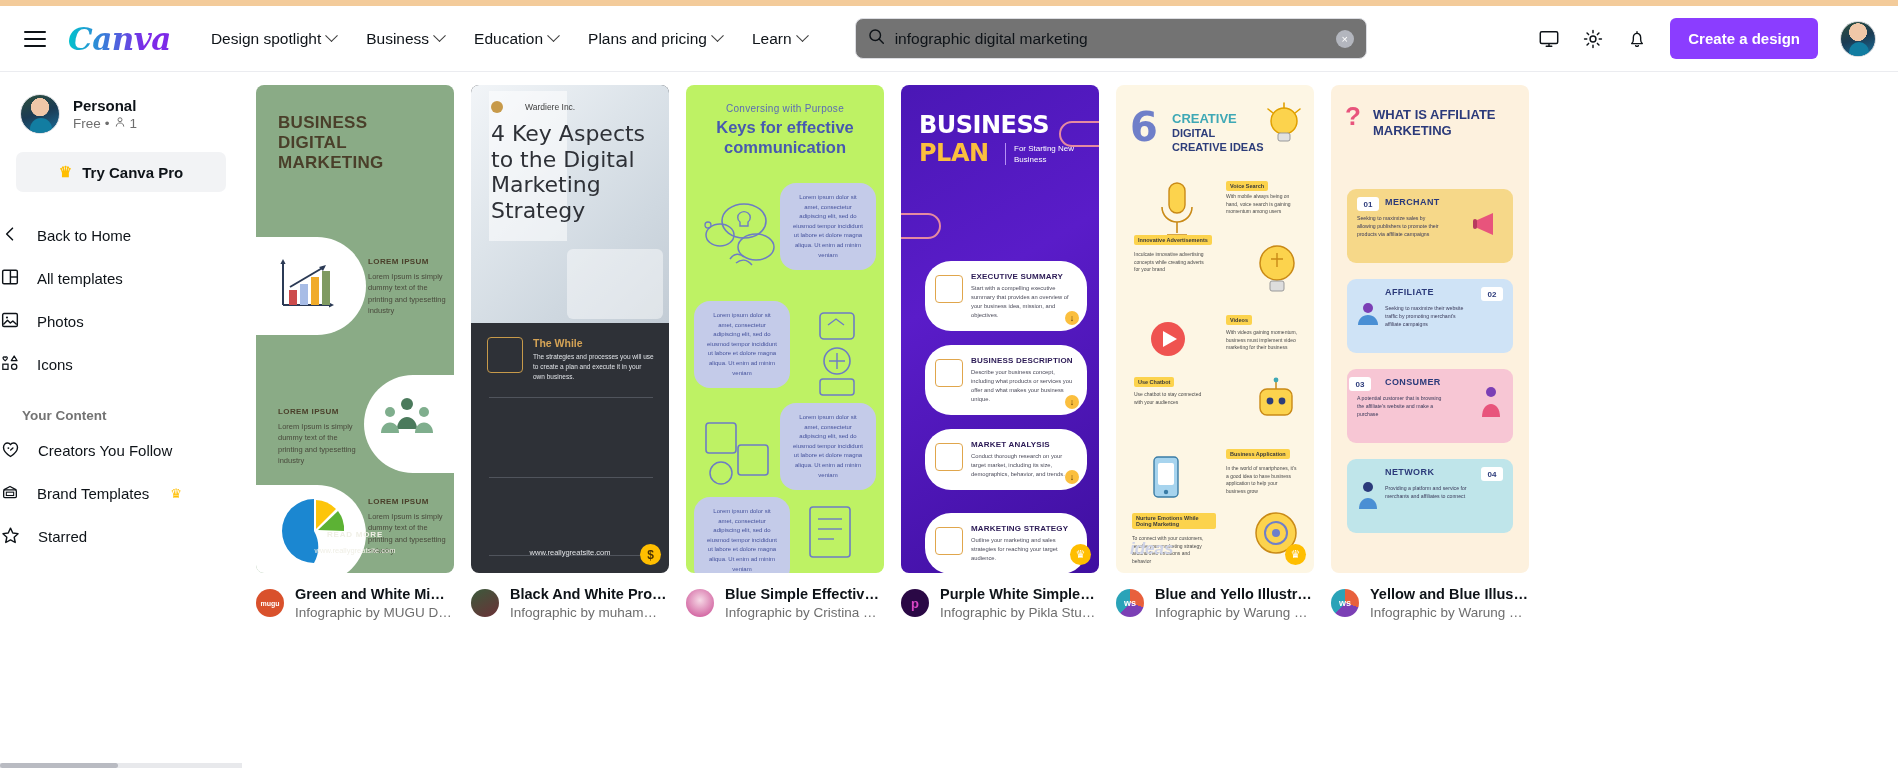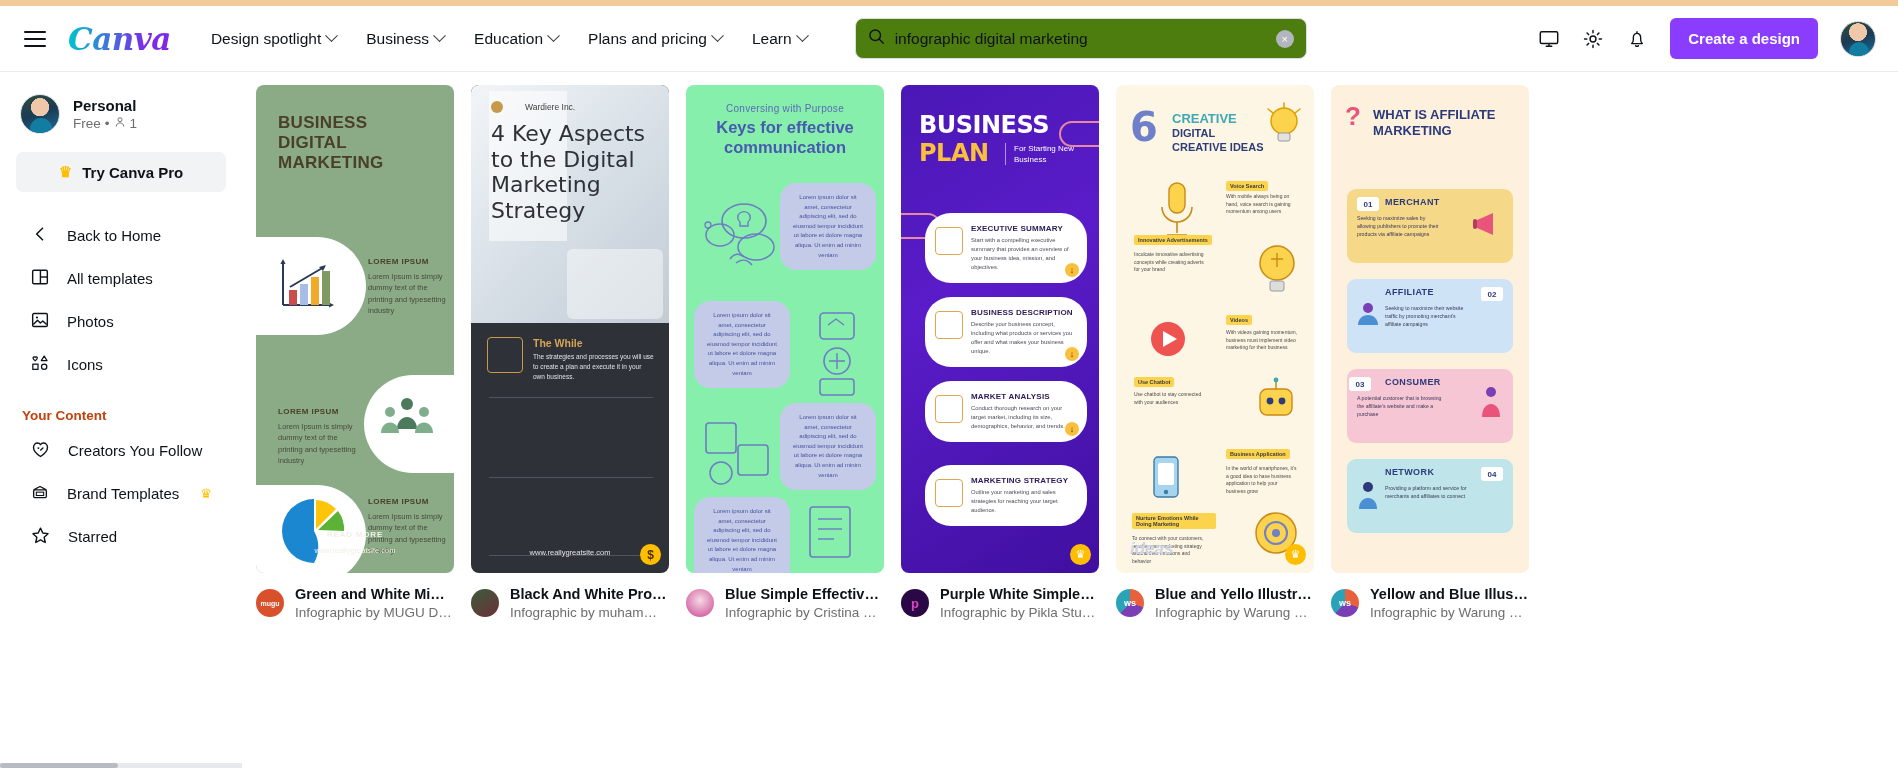"infographic digital marketing" .searchwrap { background: #4d7c0f -> #737373; width: 452px -> 512px }
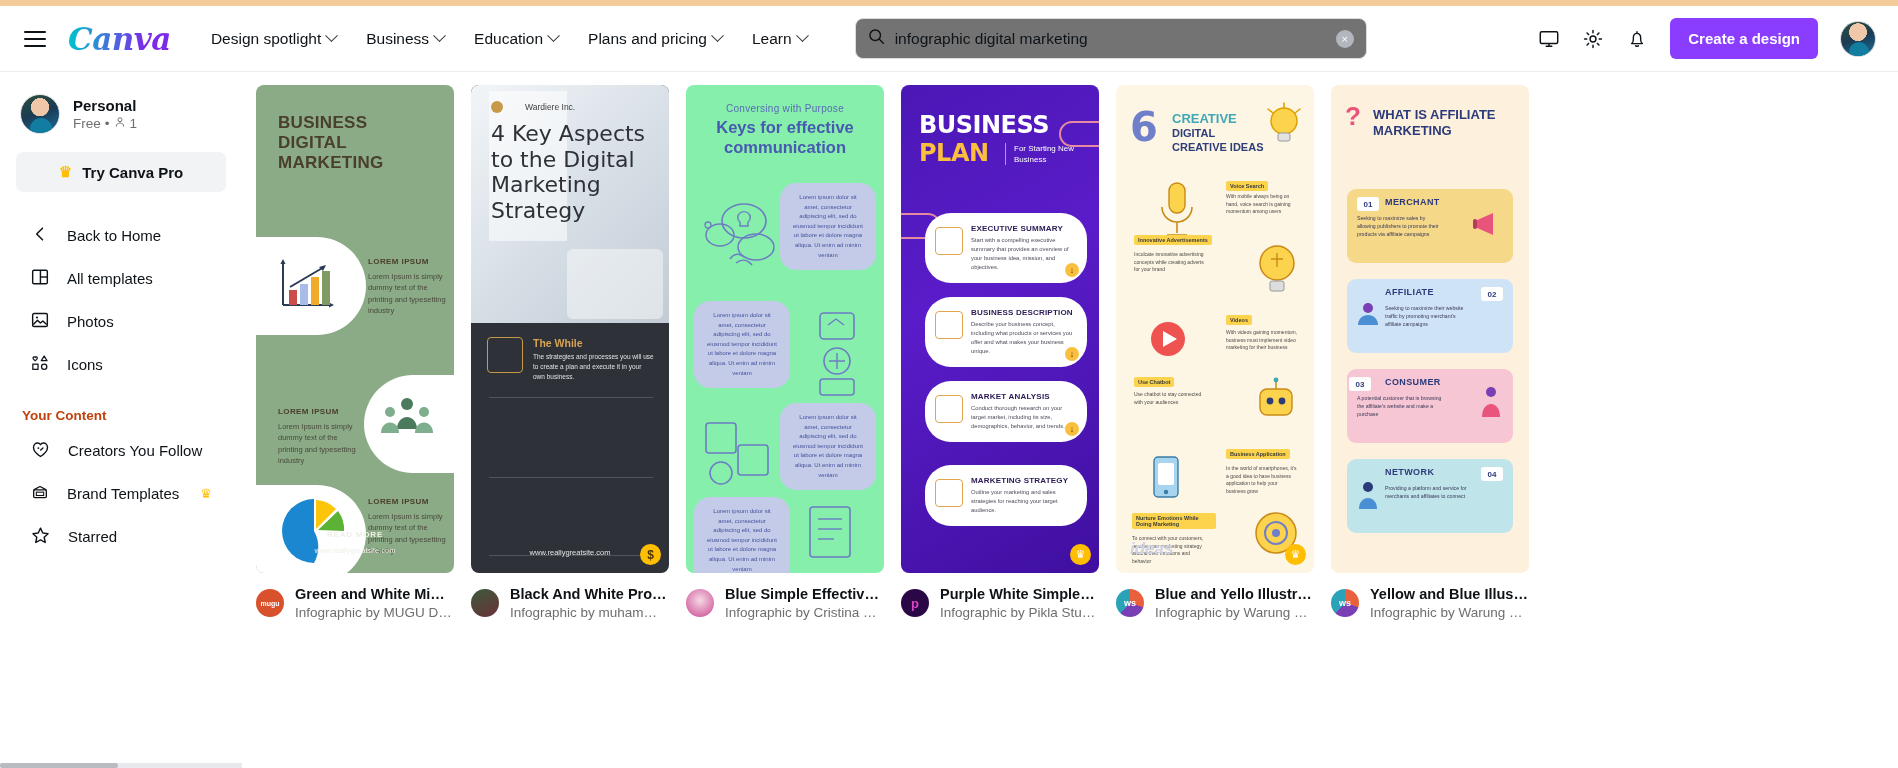"Conversing with Purpose" .c3 { background: #86efac -> #bef264 }
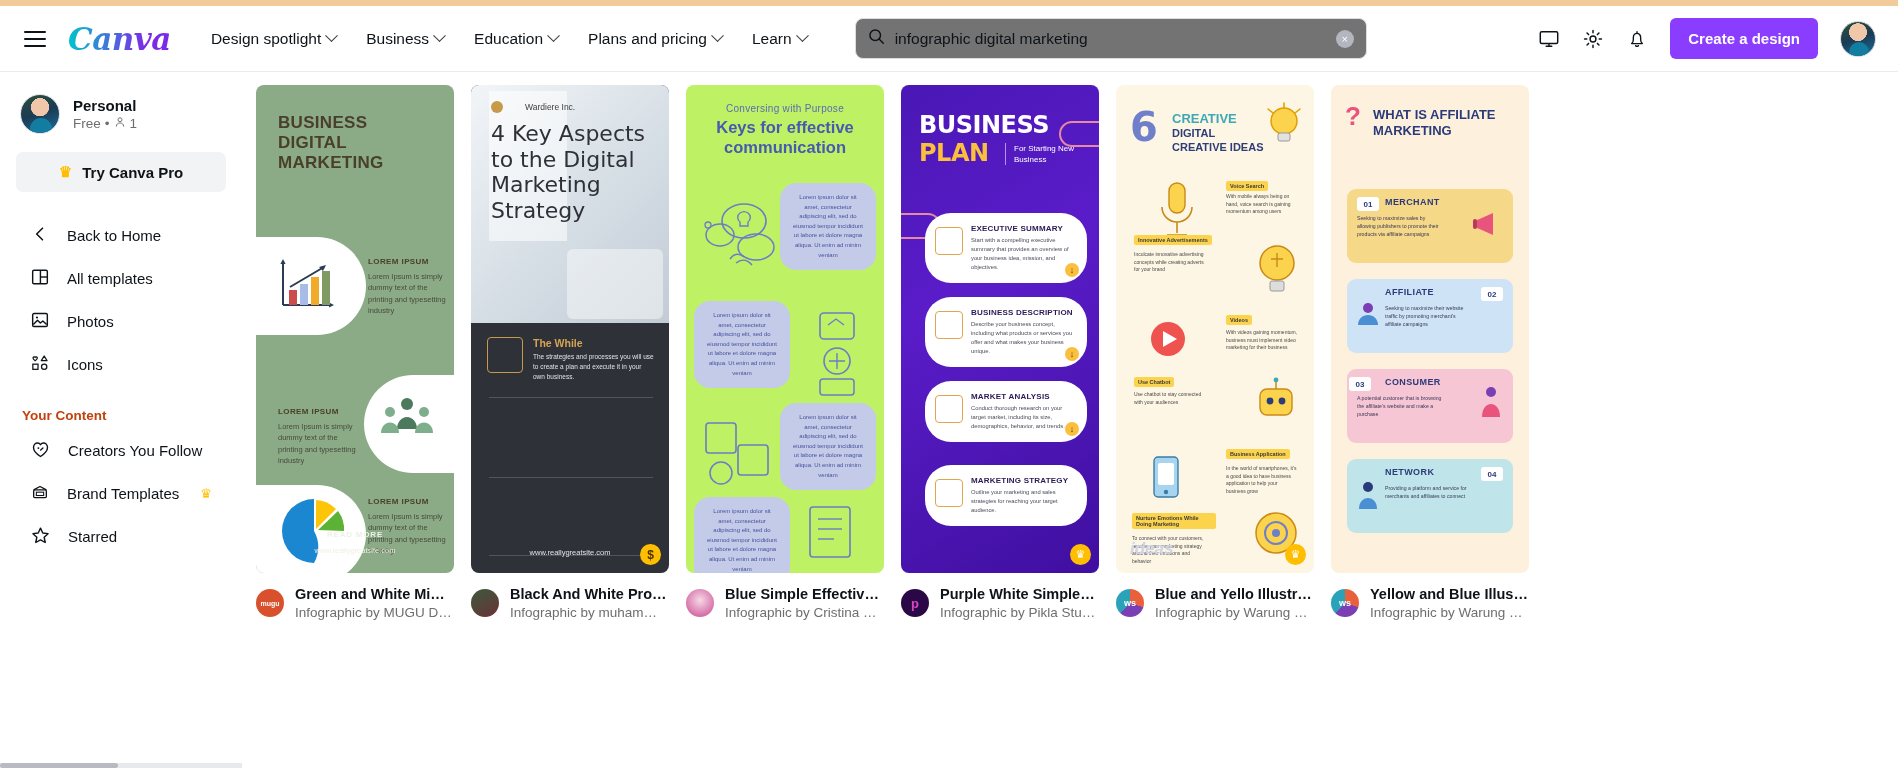"Back to Home" .sb-item { padding-left: 30px -> none }
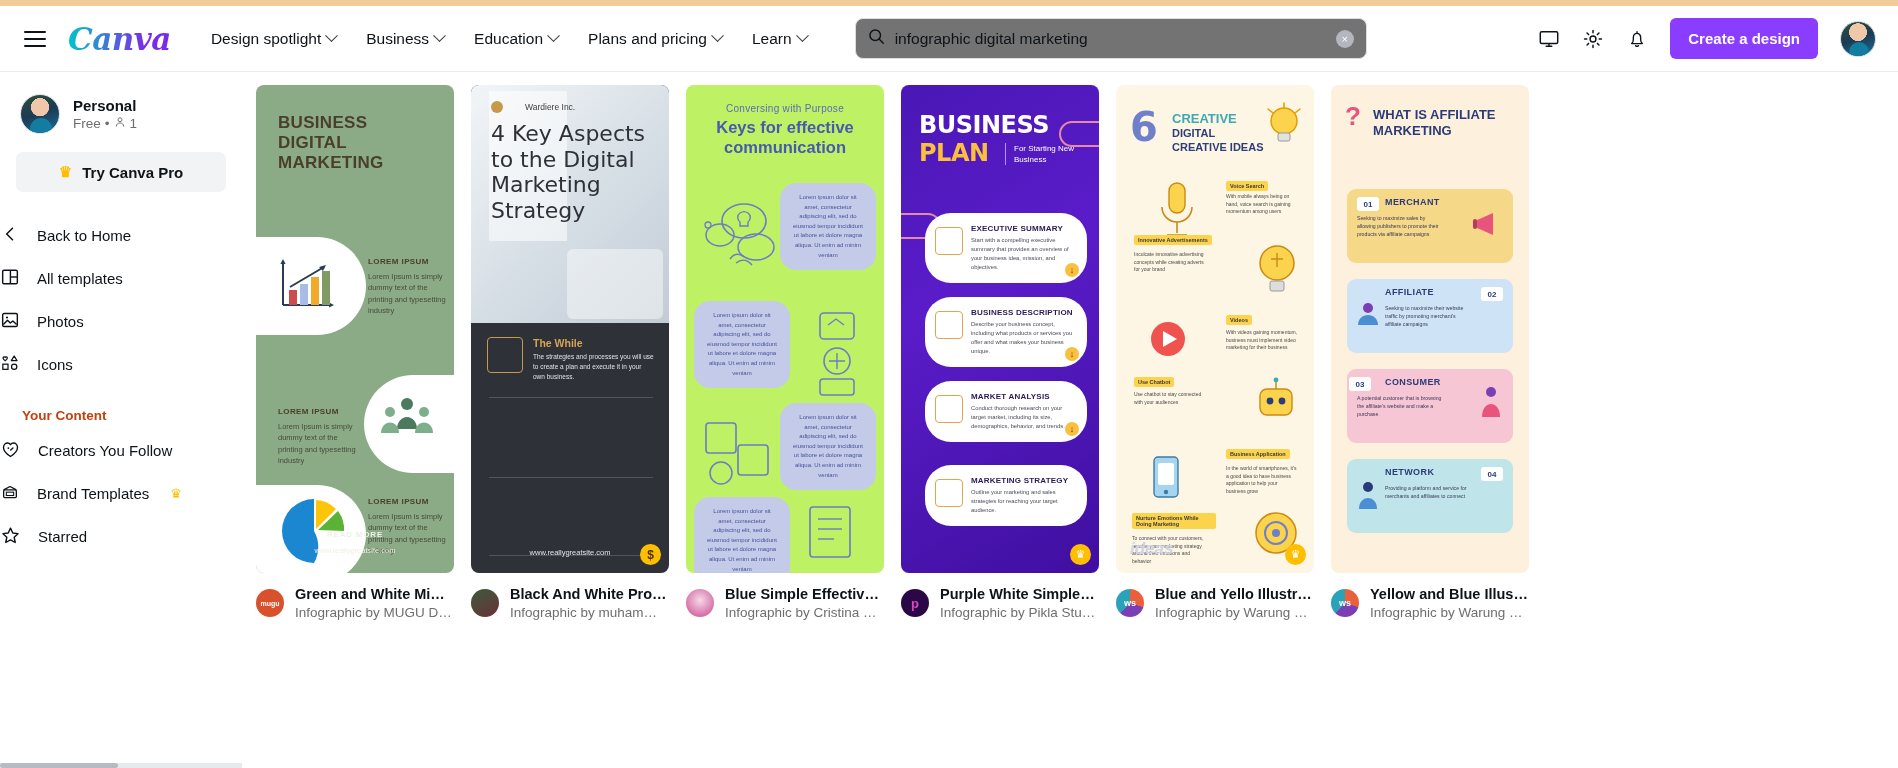"EXECUTIVE SUMMARY" .c4 .panel { margin-top: none -> 48px }
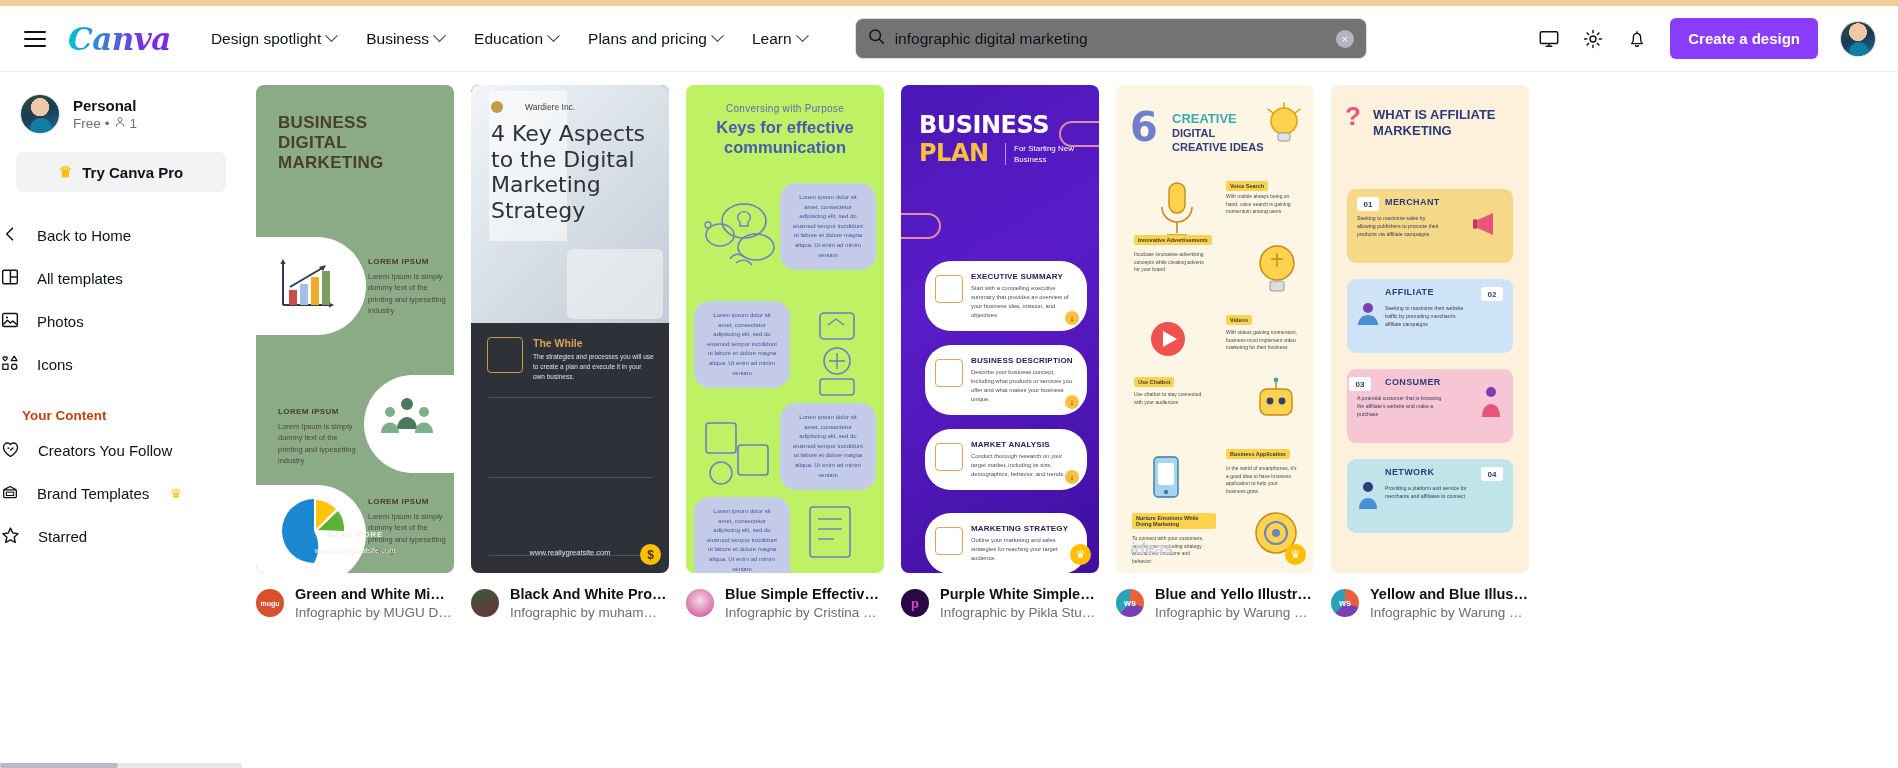"Your Content" .sb-section { color: #c2410c -> #737373 }
